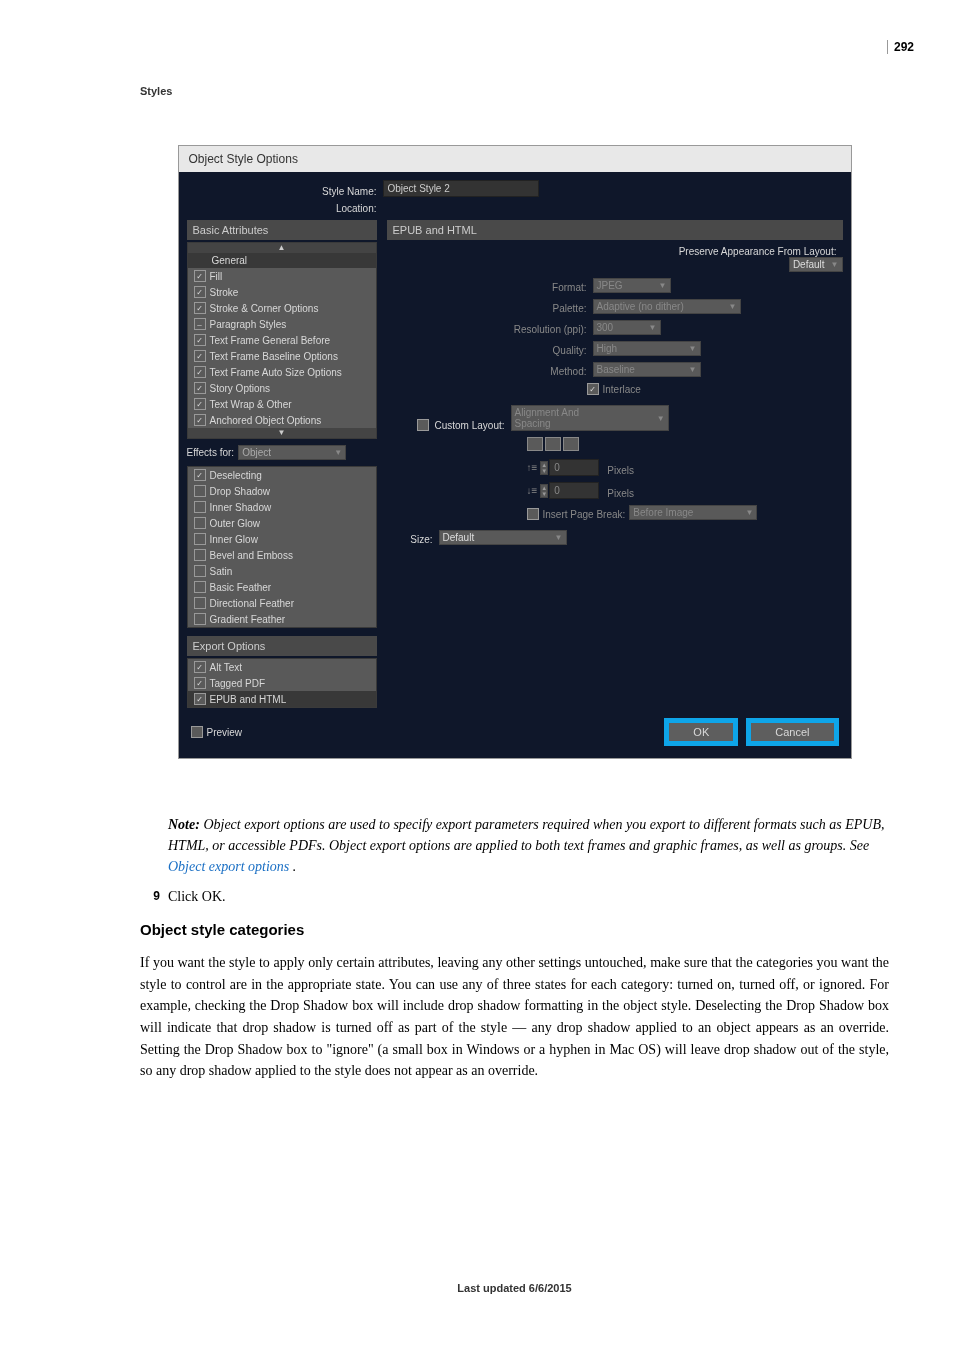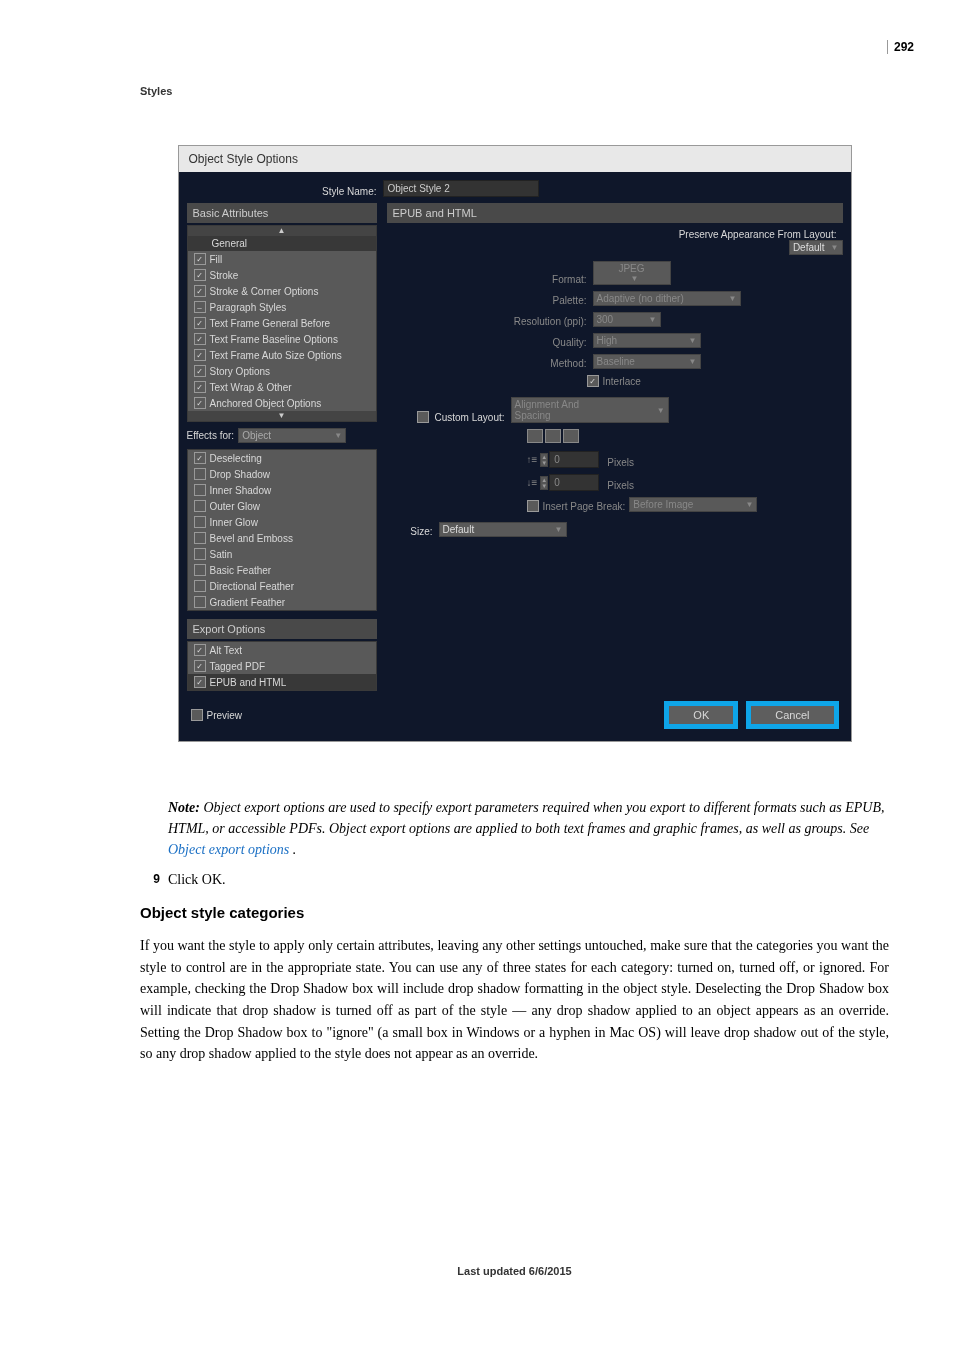"Location:" div.row { html: none -> <div> <div>Location:</div> </div> }
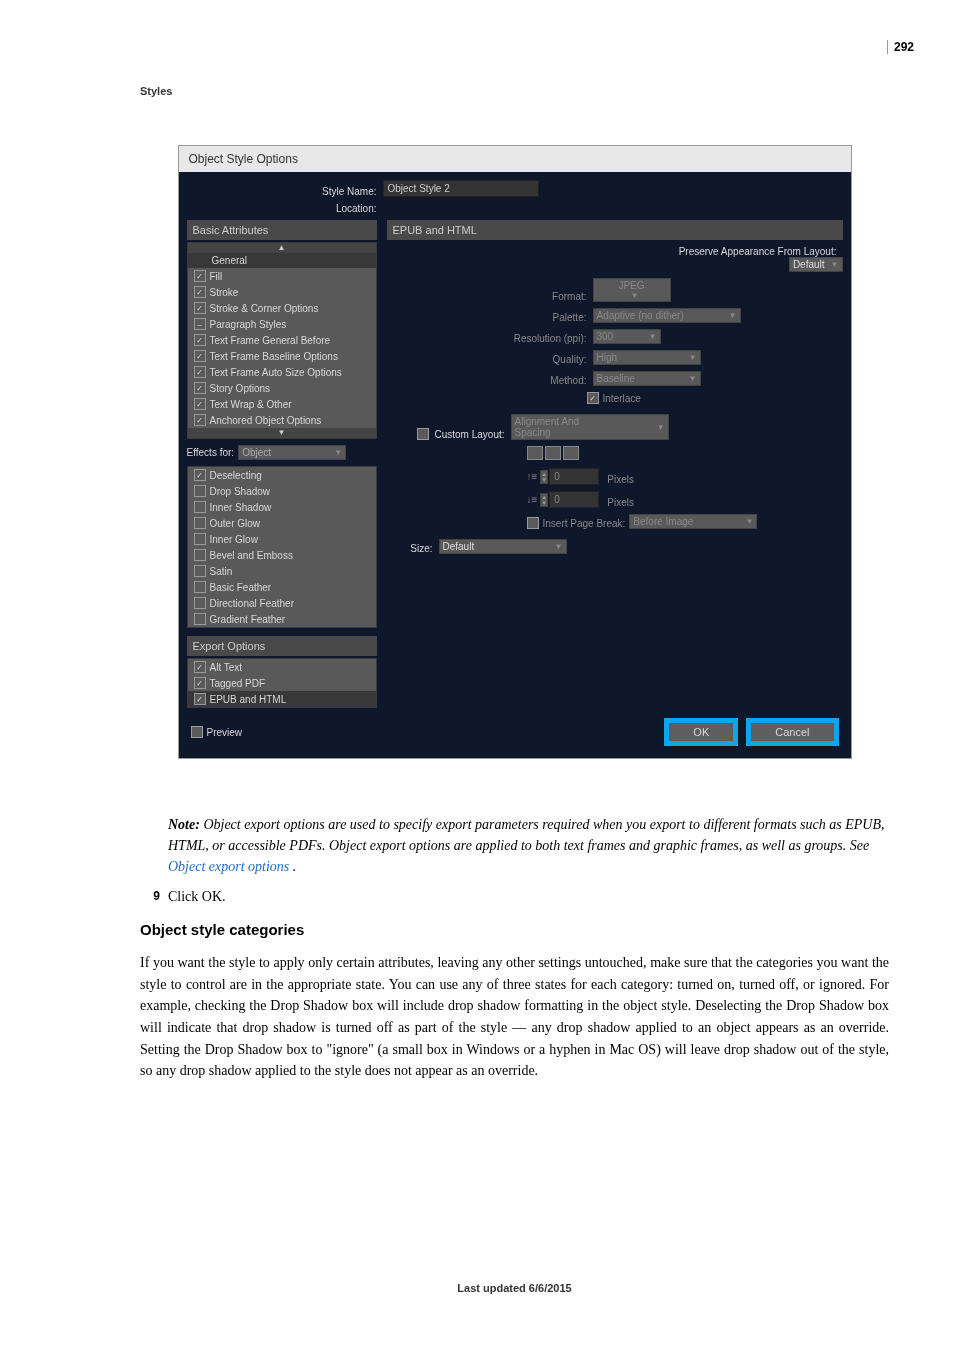"JPEG" span.select-dark { flex-direction: column -> none }
